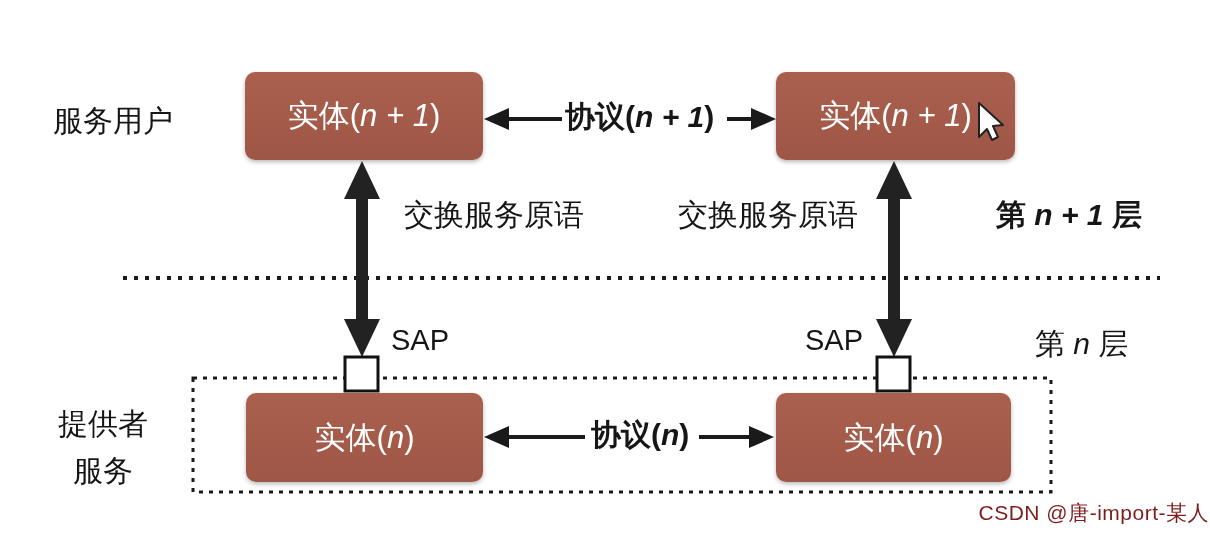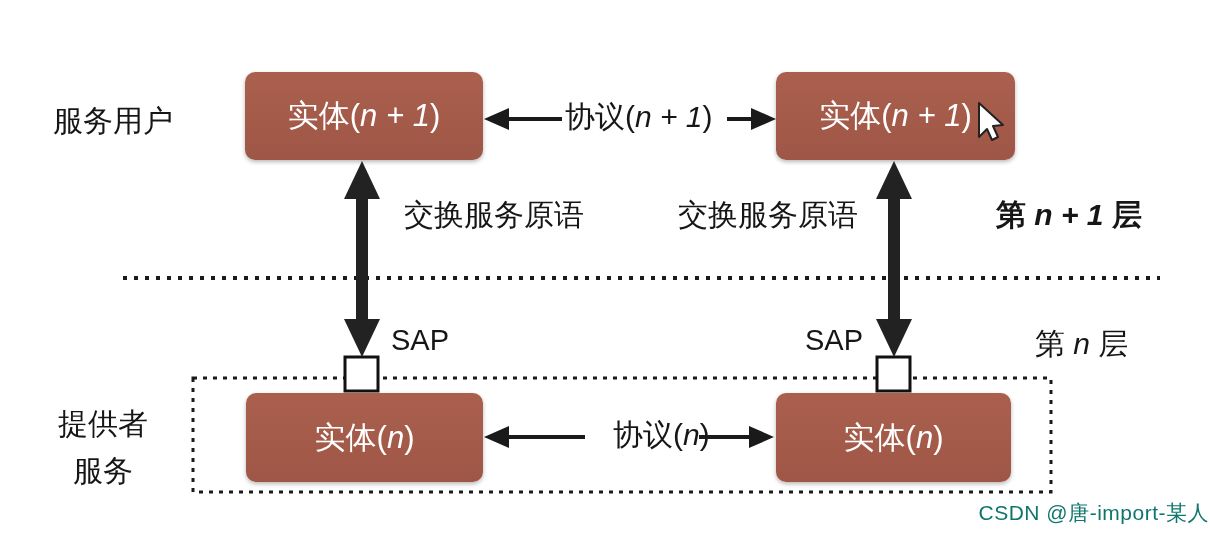"协议(n + 1)" .lbl-protocol-top { font-weight: none -> bold }
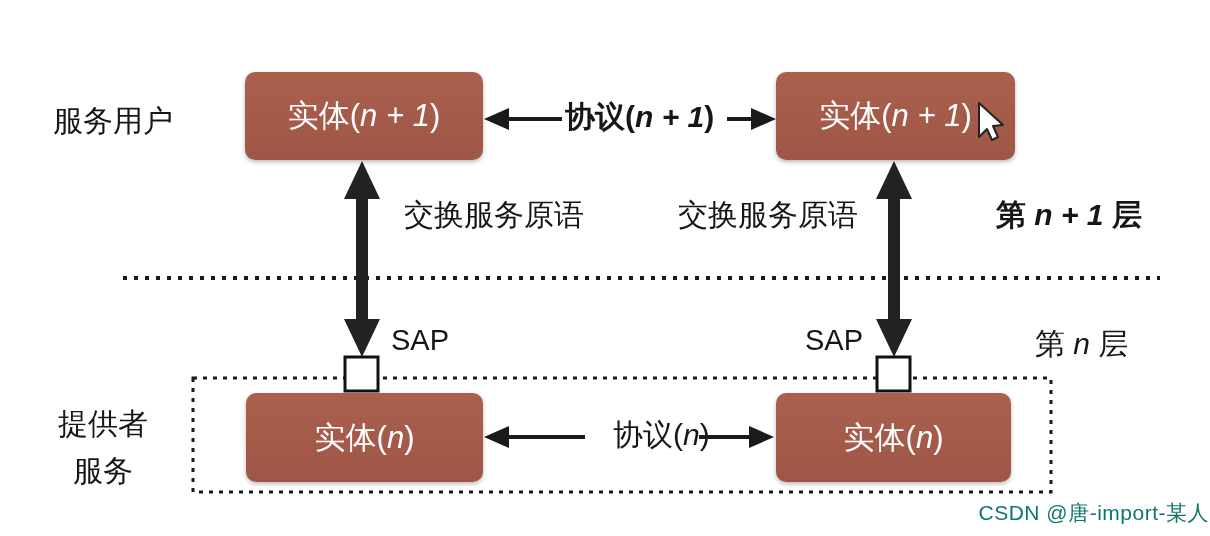"协议(n)" .lbl-protocol-bottom { font-weight: none -> bold; left: 600px -> 578px }
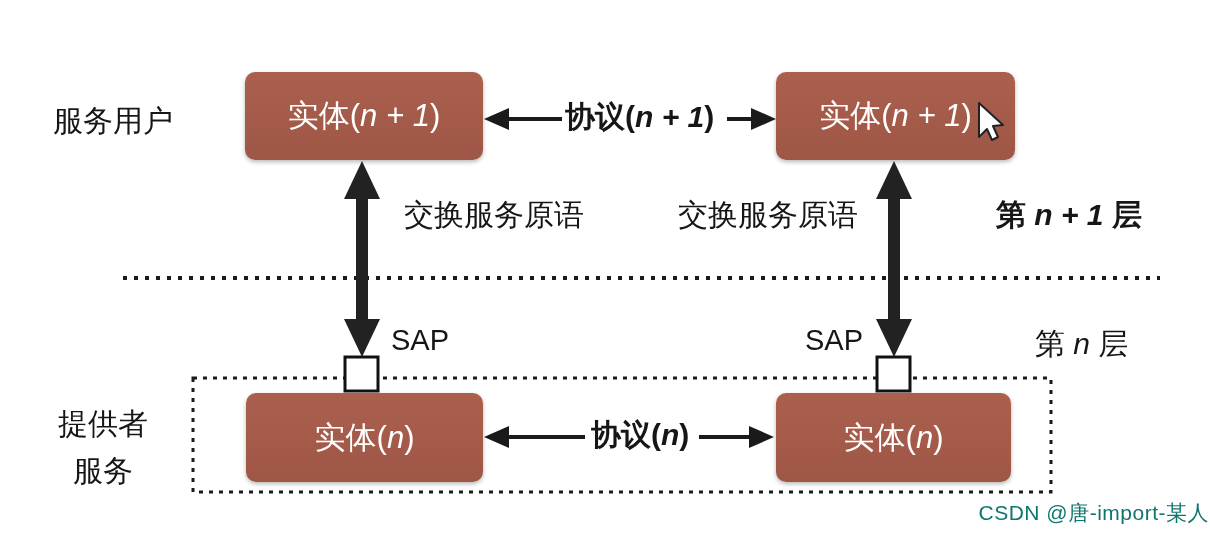"CSDN @唐-import-某人" .watermark { color: #0f766e -> #7f1d1d }
